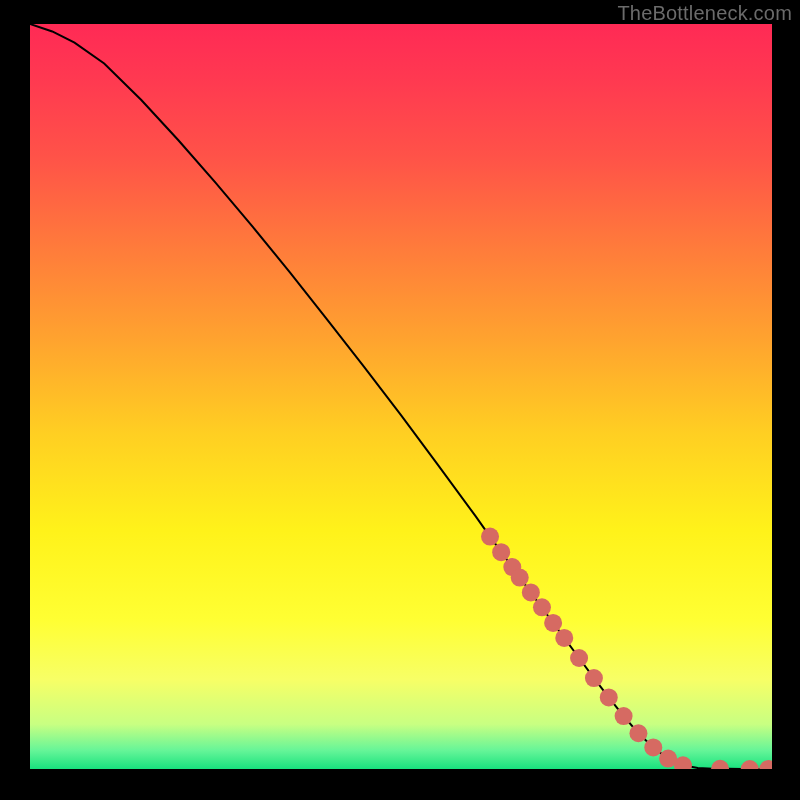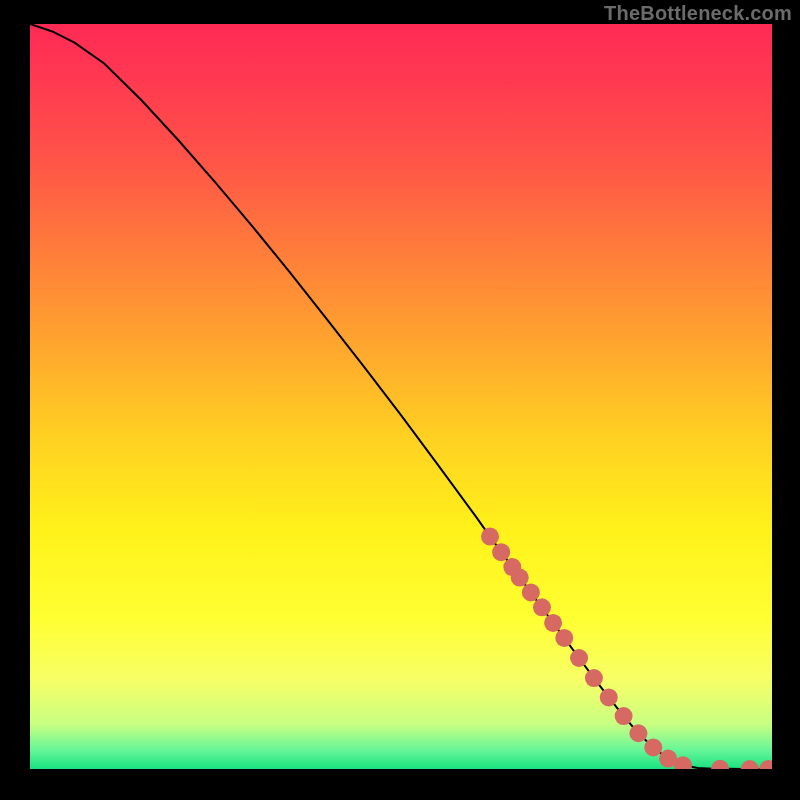"TheBottleneck.com" .watermark { font-weight: 700 -> 400 }
